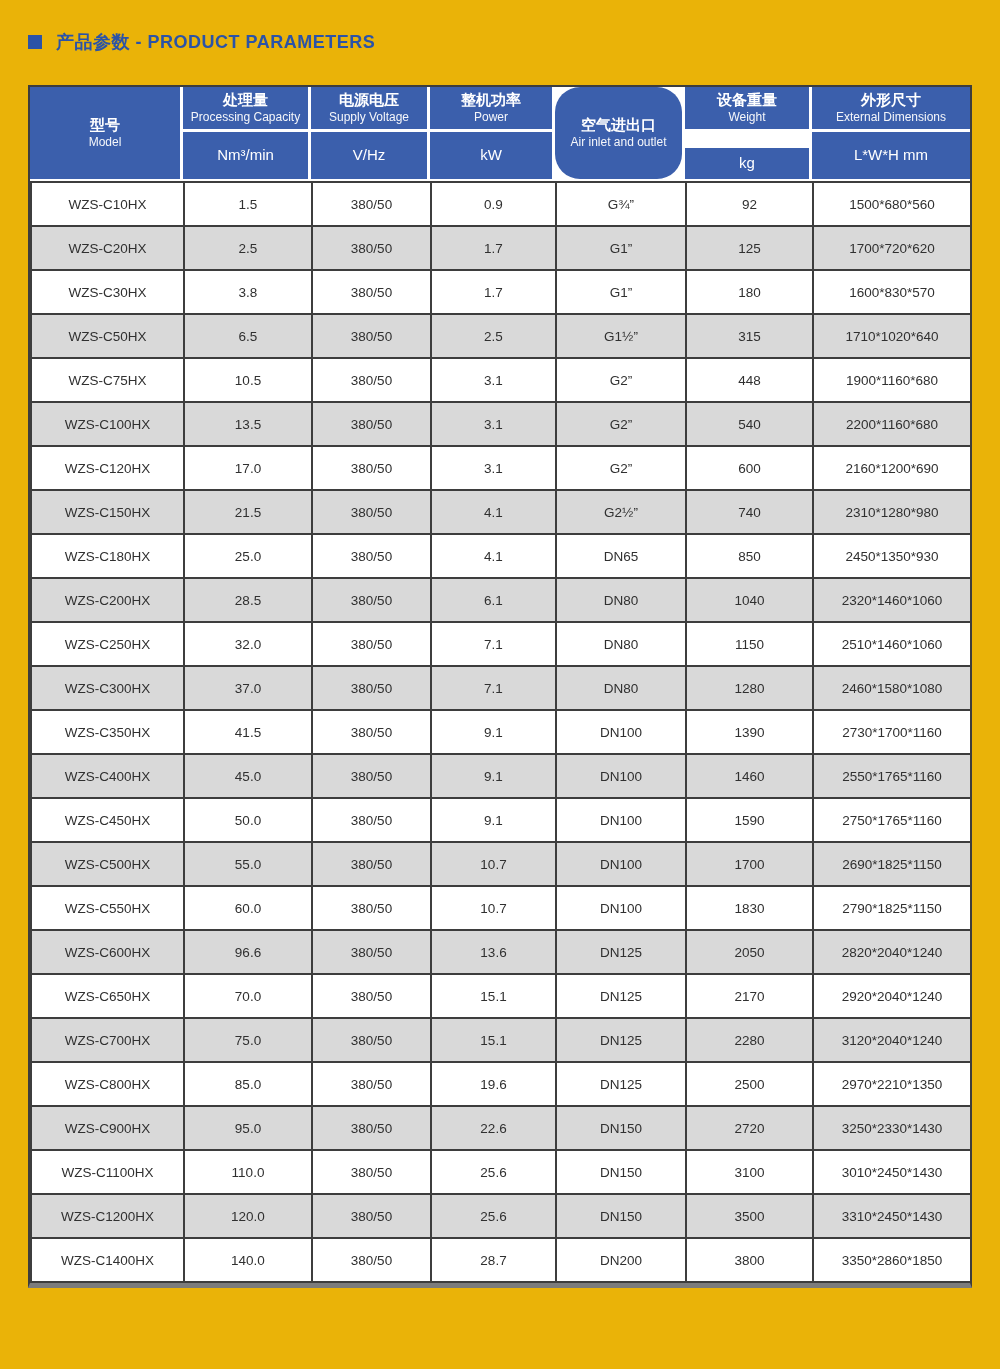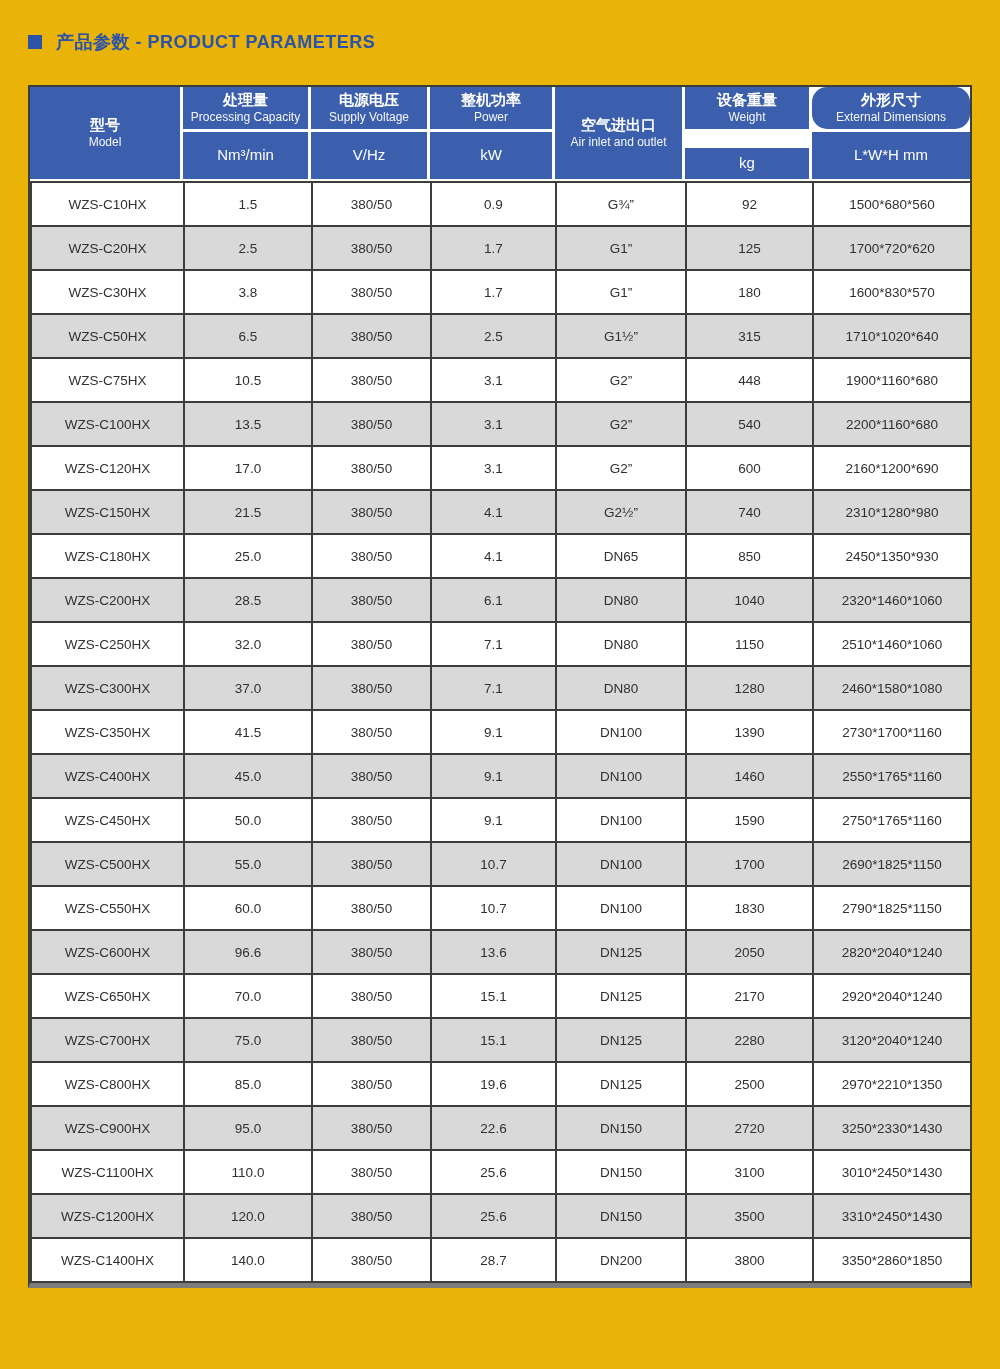"外形尺寸" .col-dims-top { border-radius: 15px -> none }
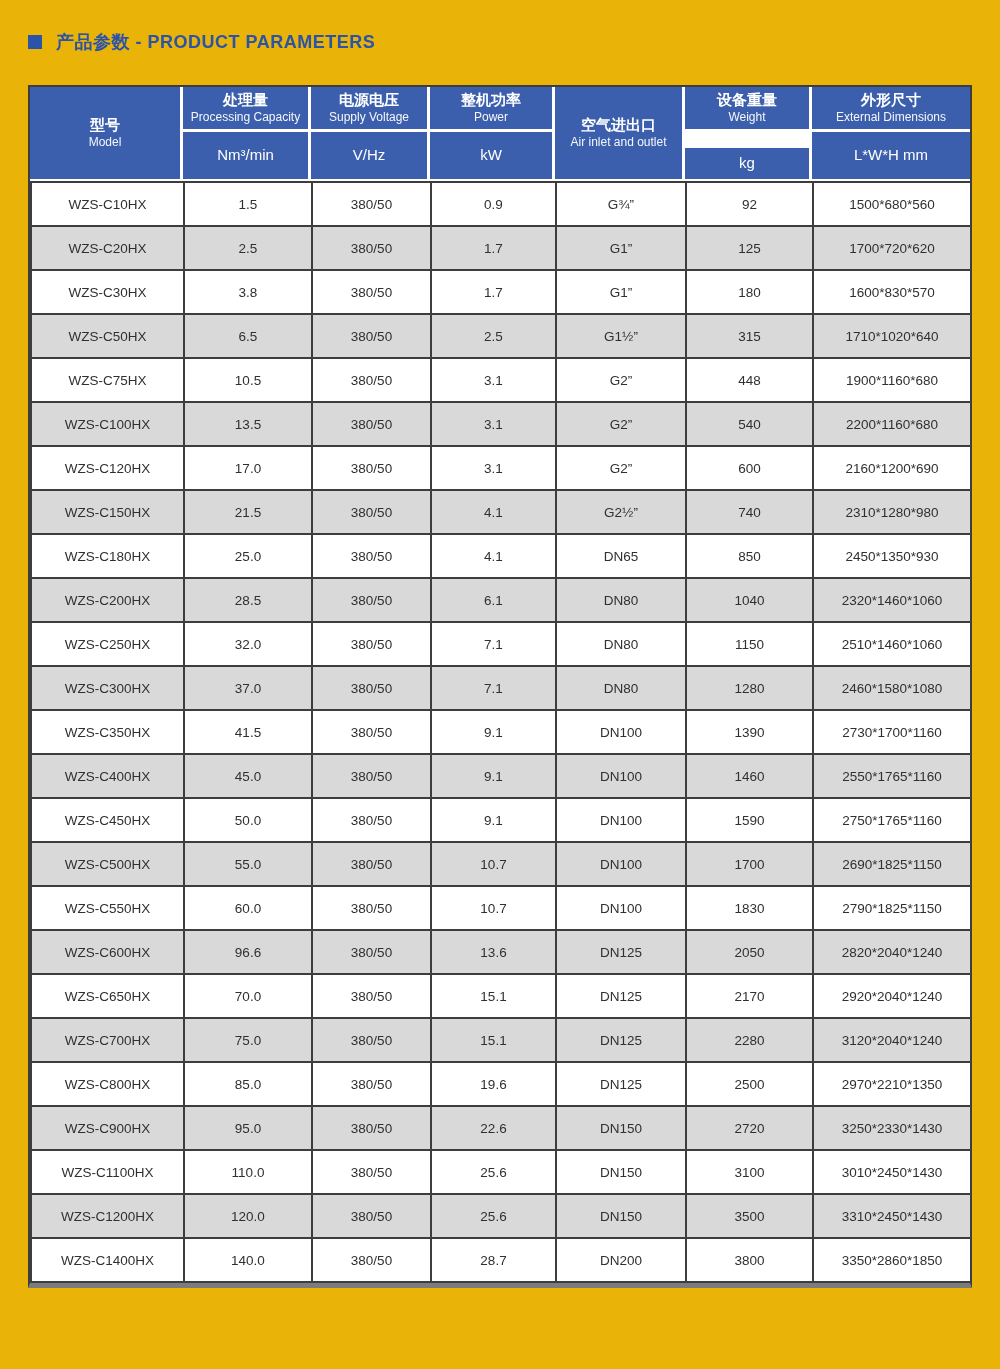"空气进出口" .col-air { border-radius: none -> 25px }
